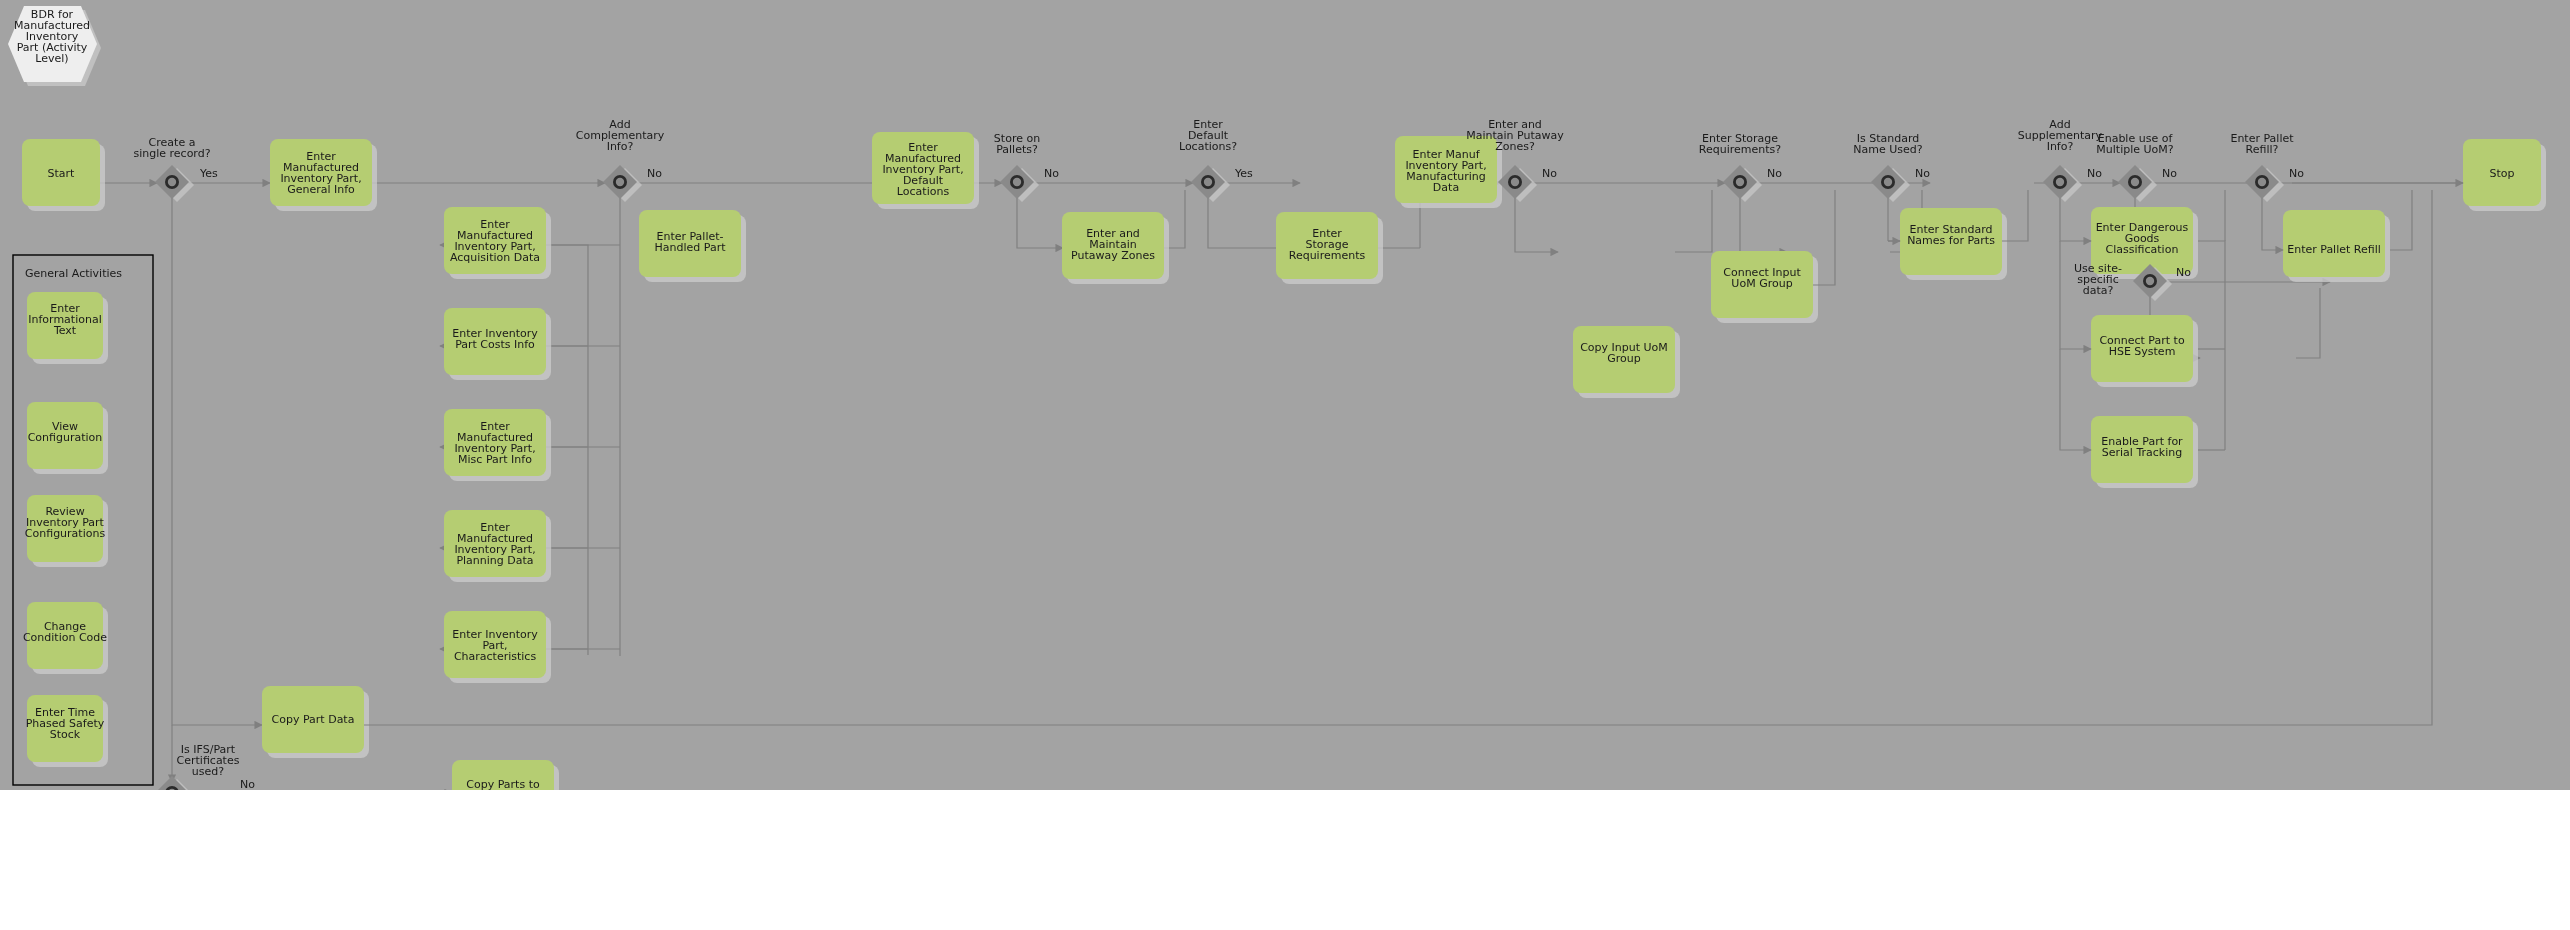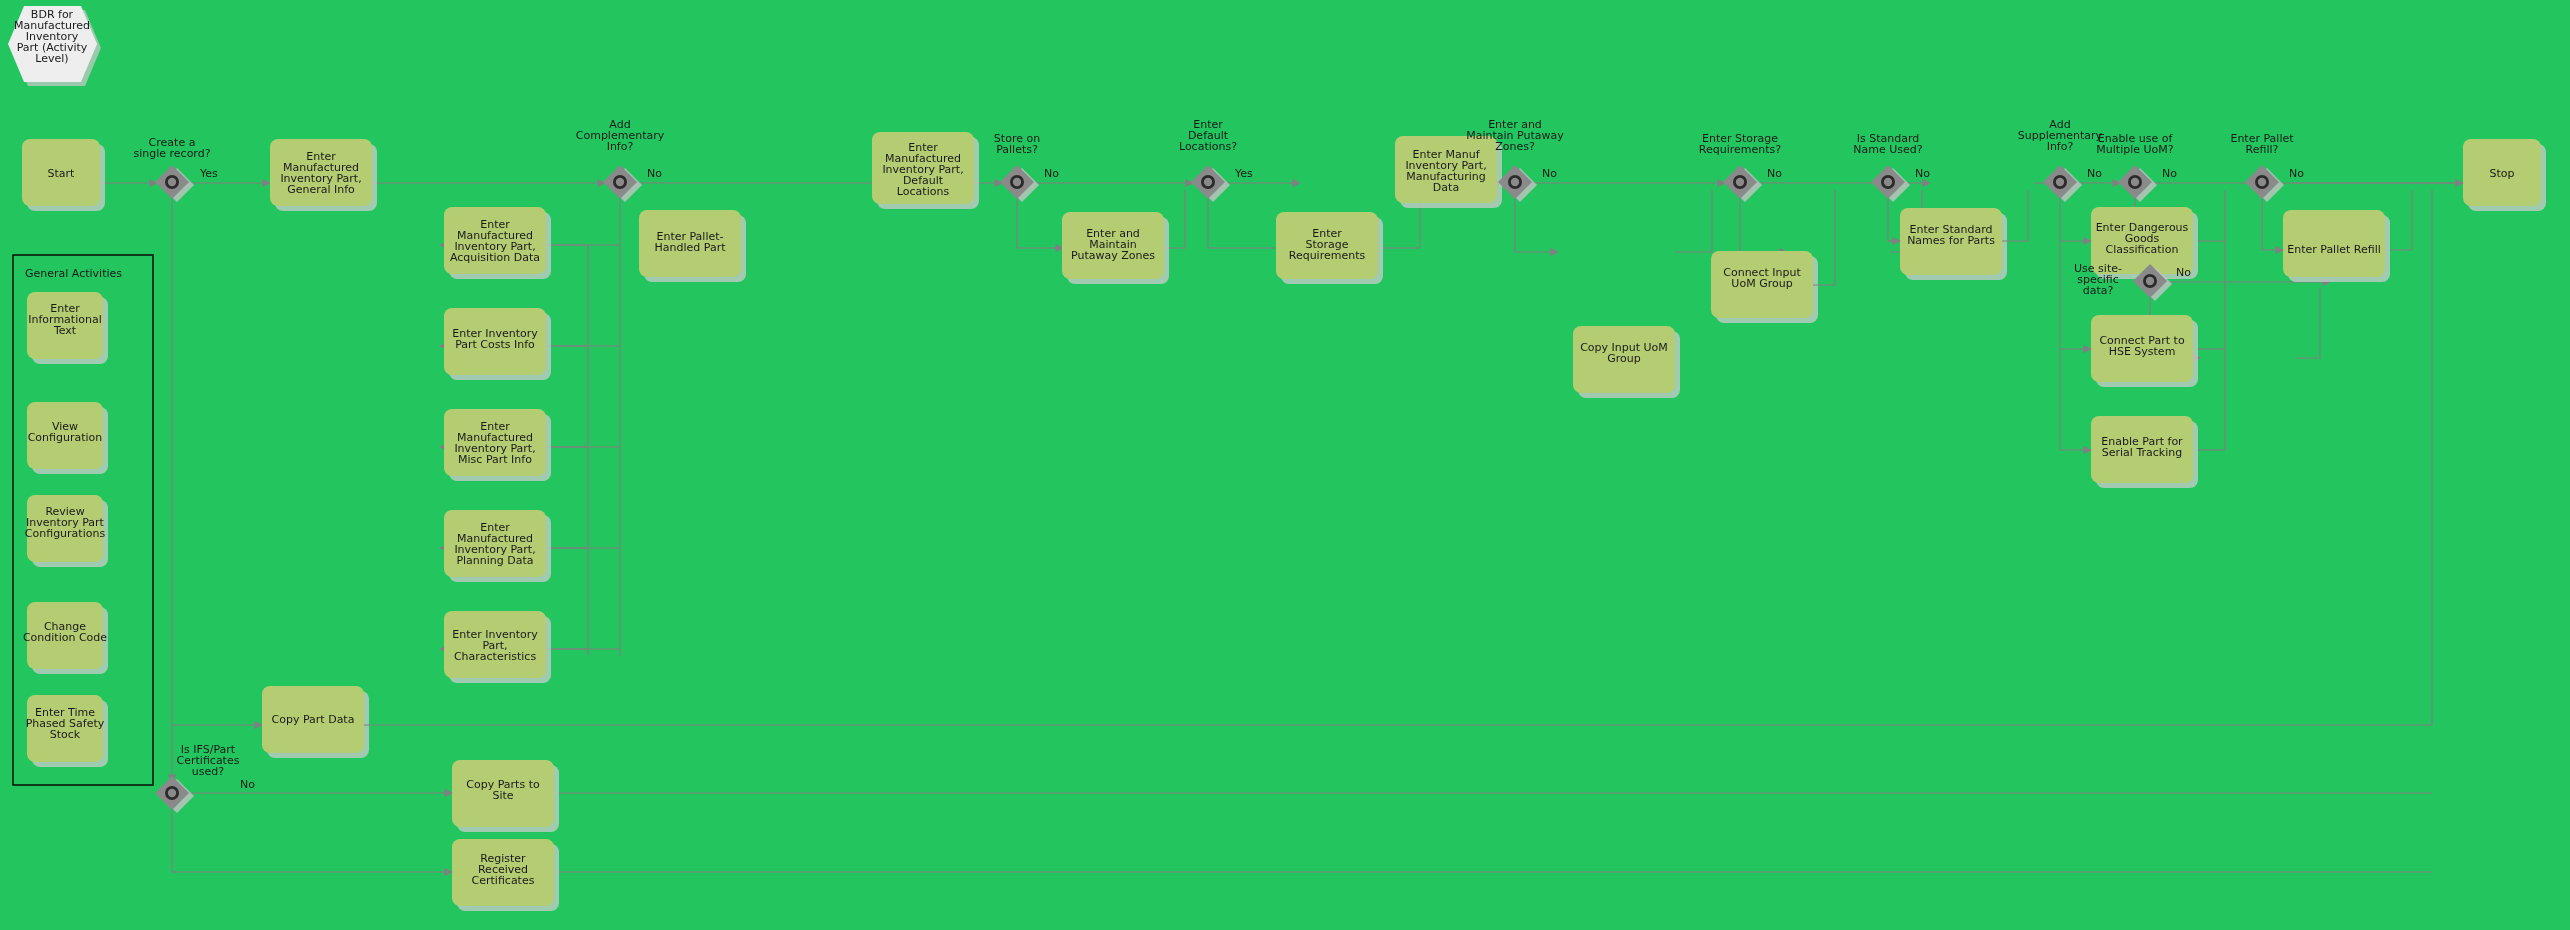"BDR for" #canvas { background: #22c55e -> #a3a3a3; height: 930px -> 790px }
